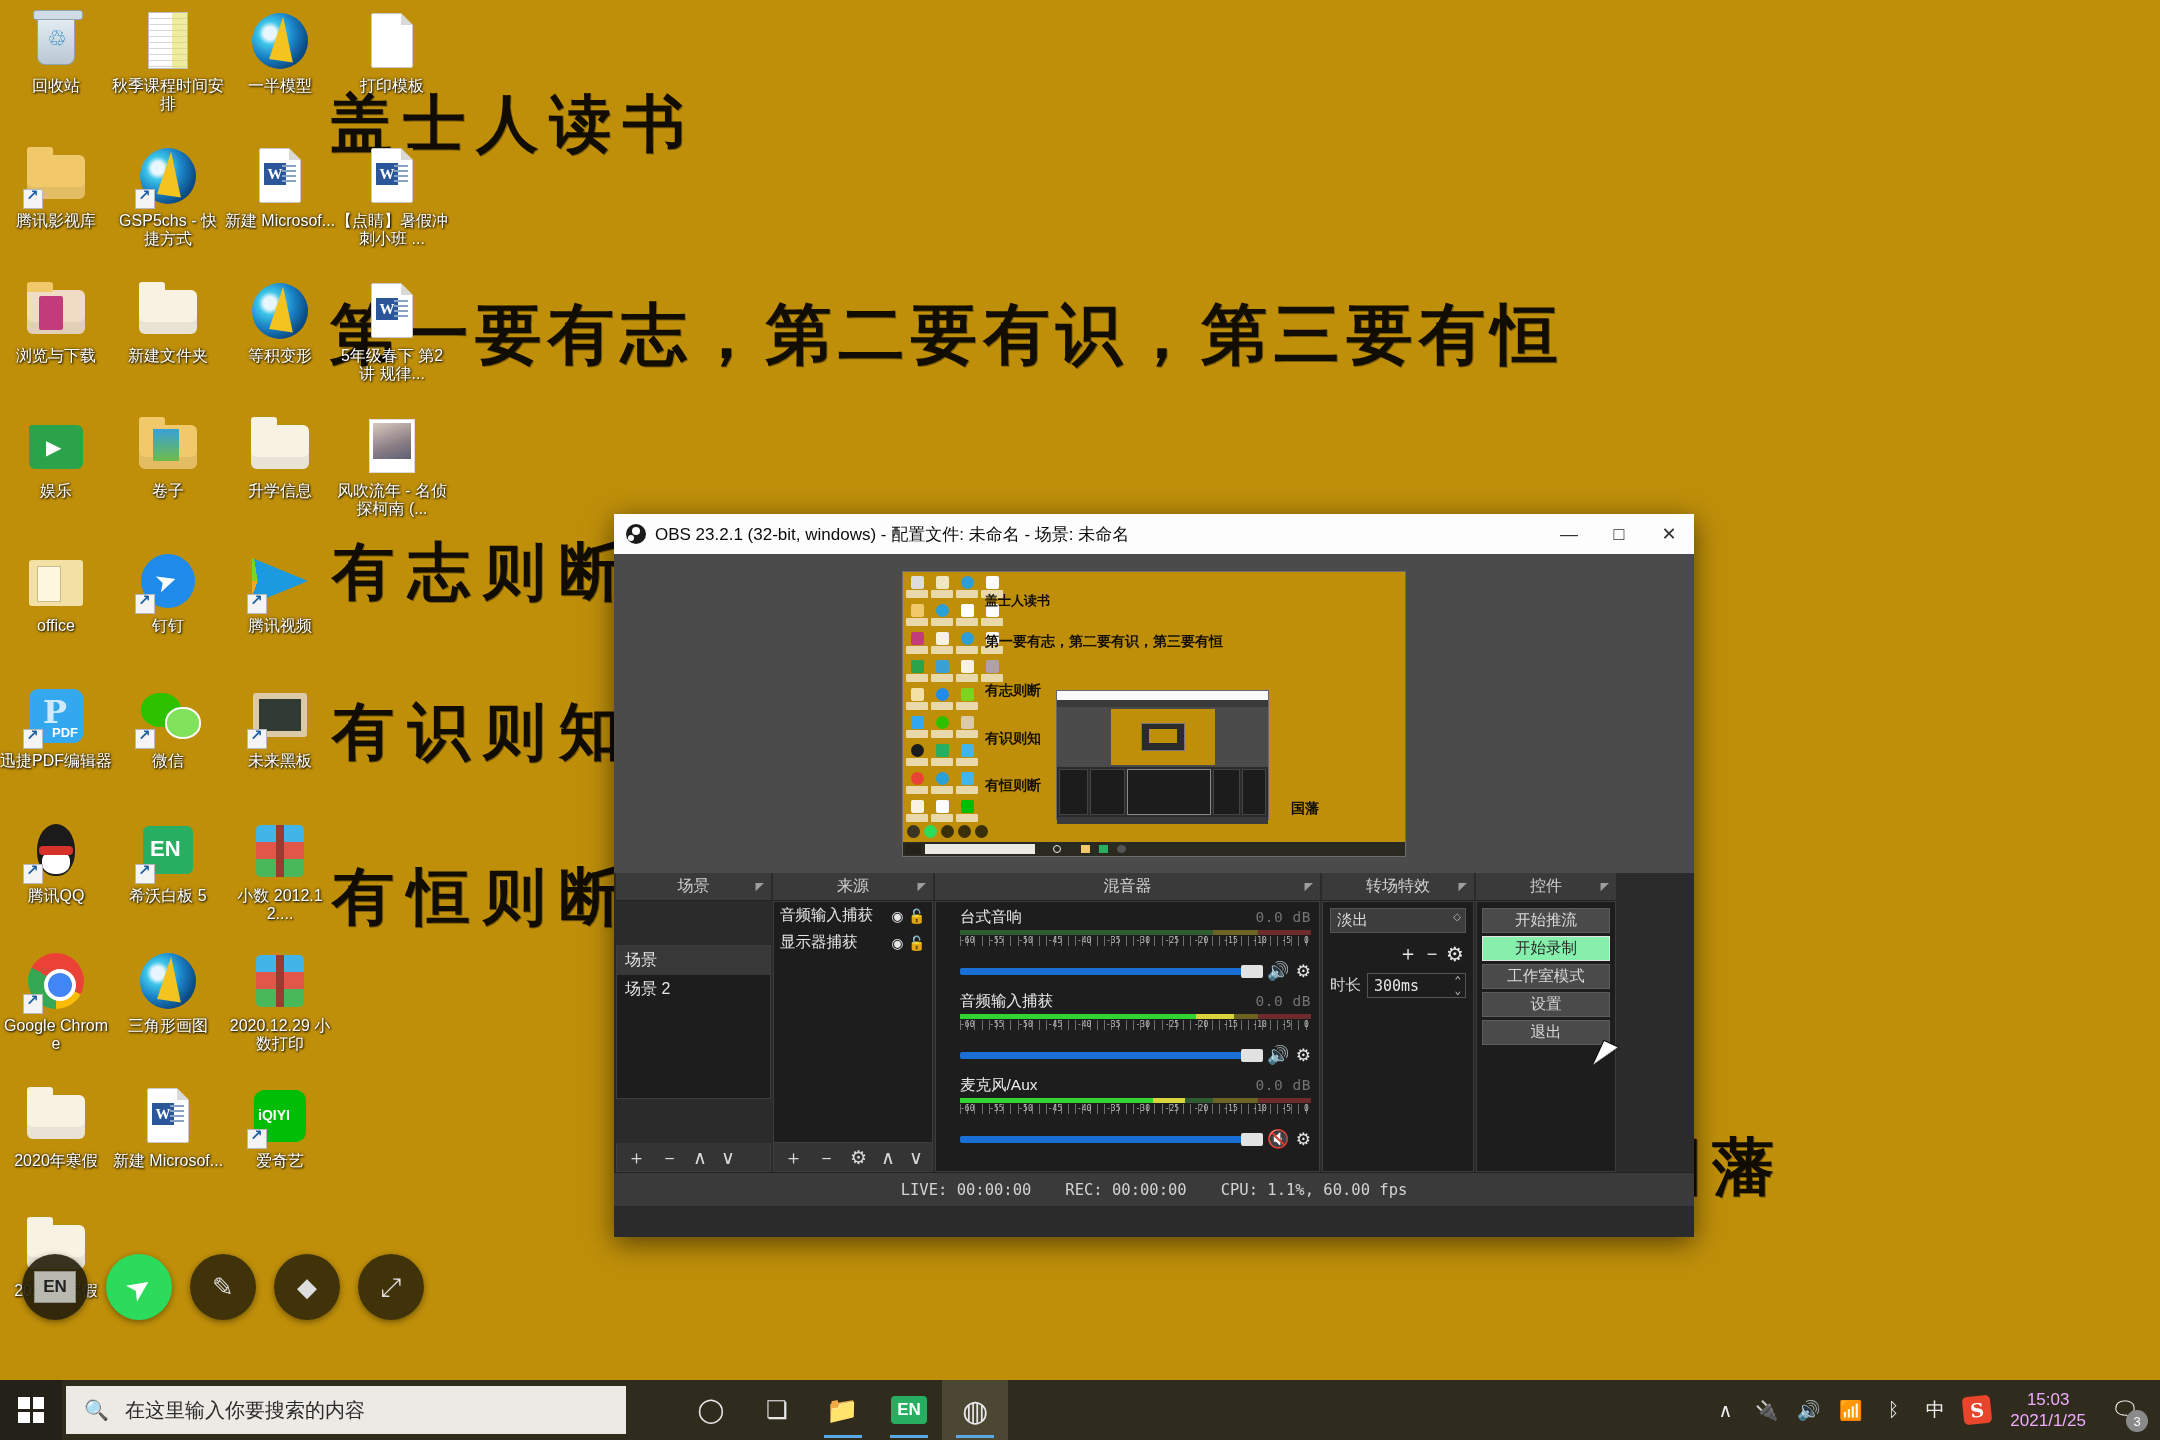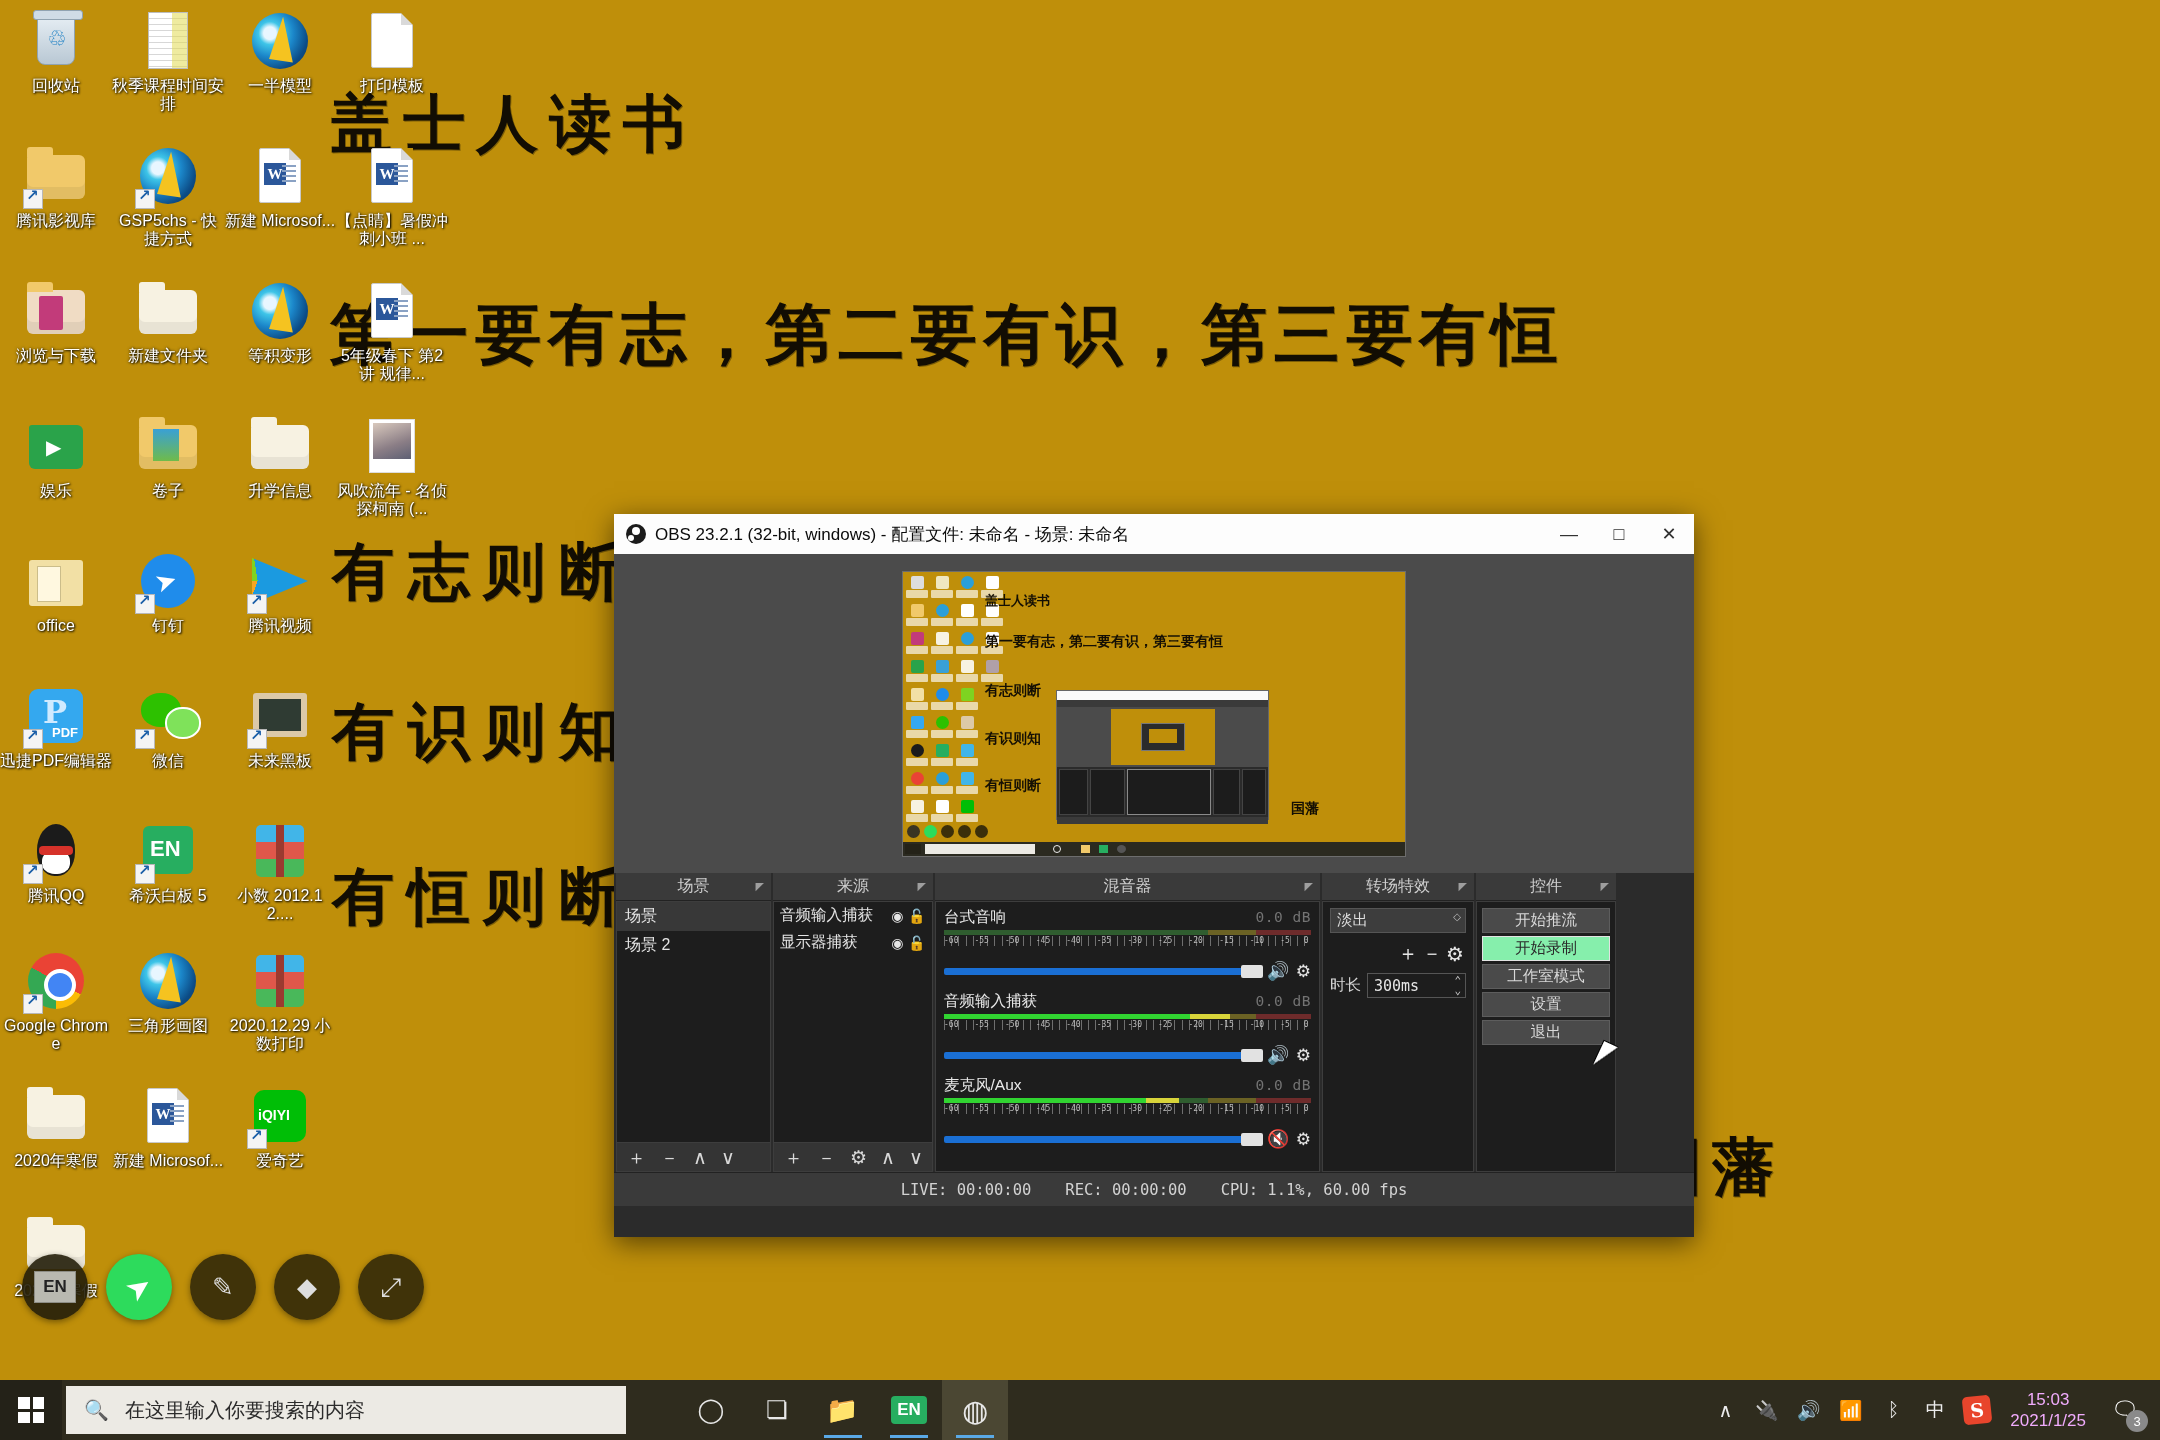"场景" #panel-scenes { gap: none -> 44px }
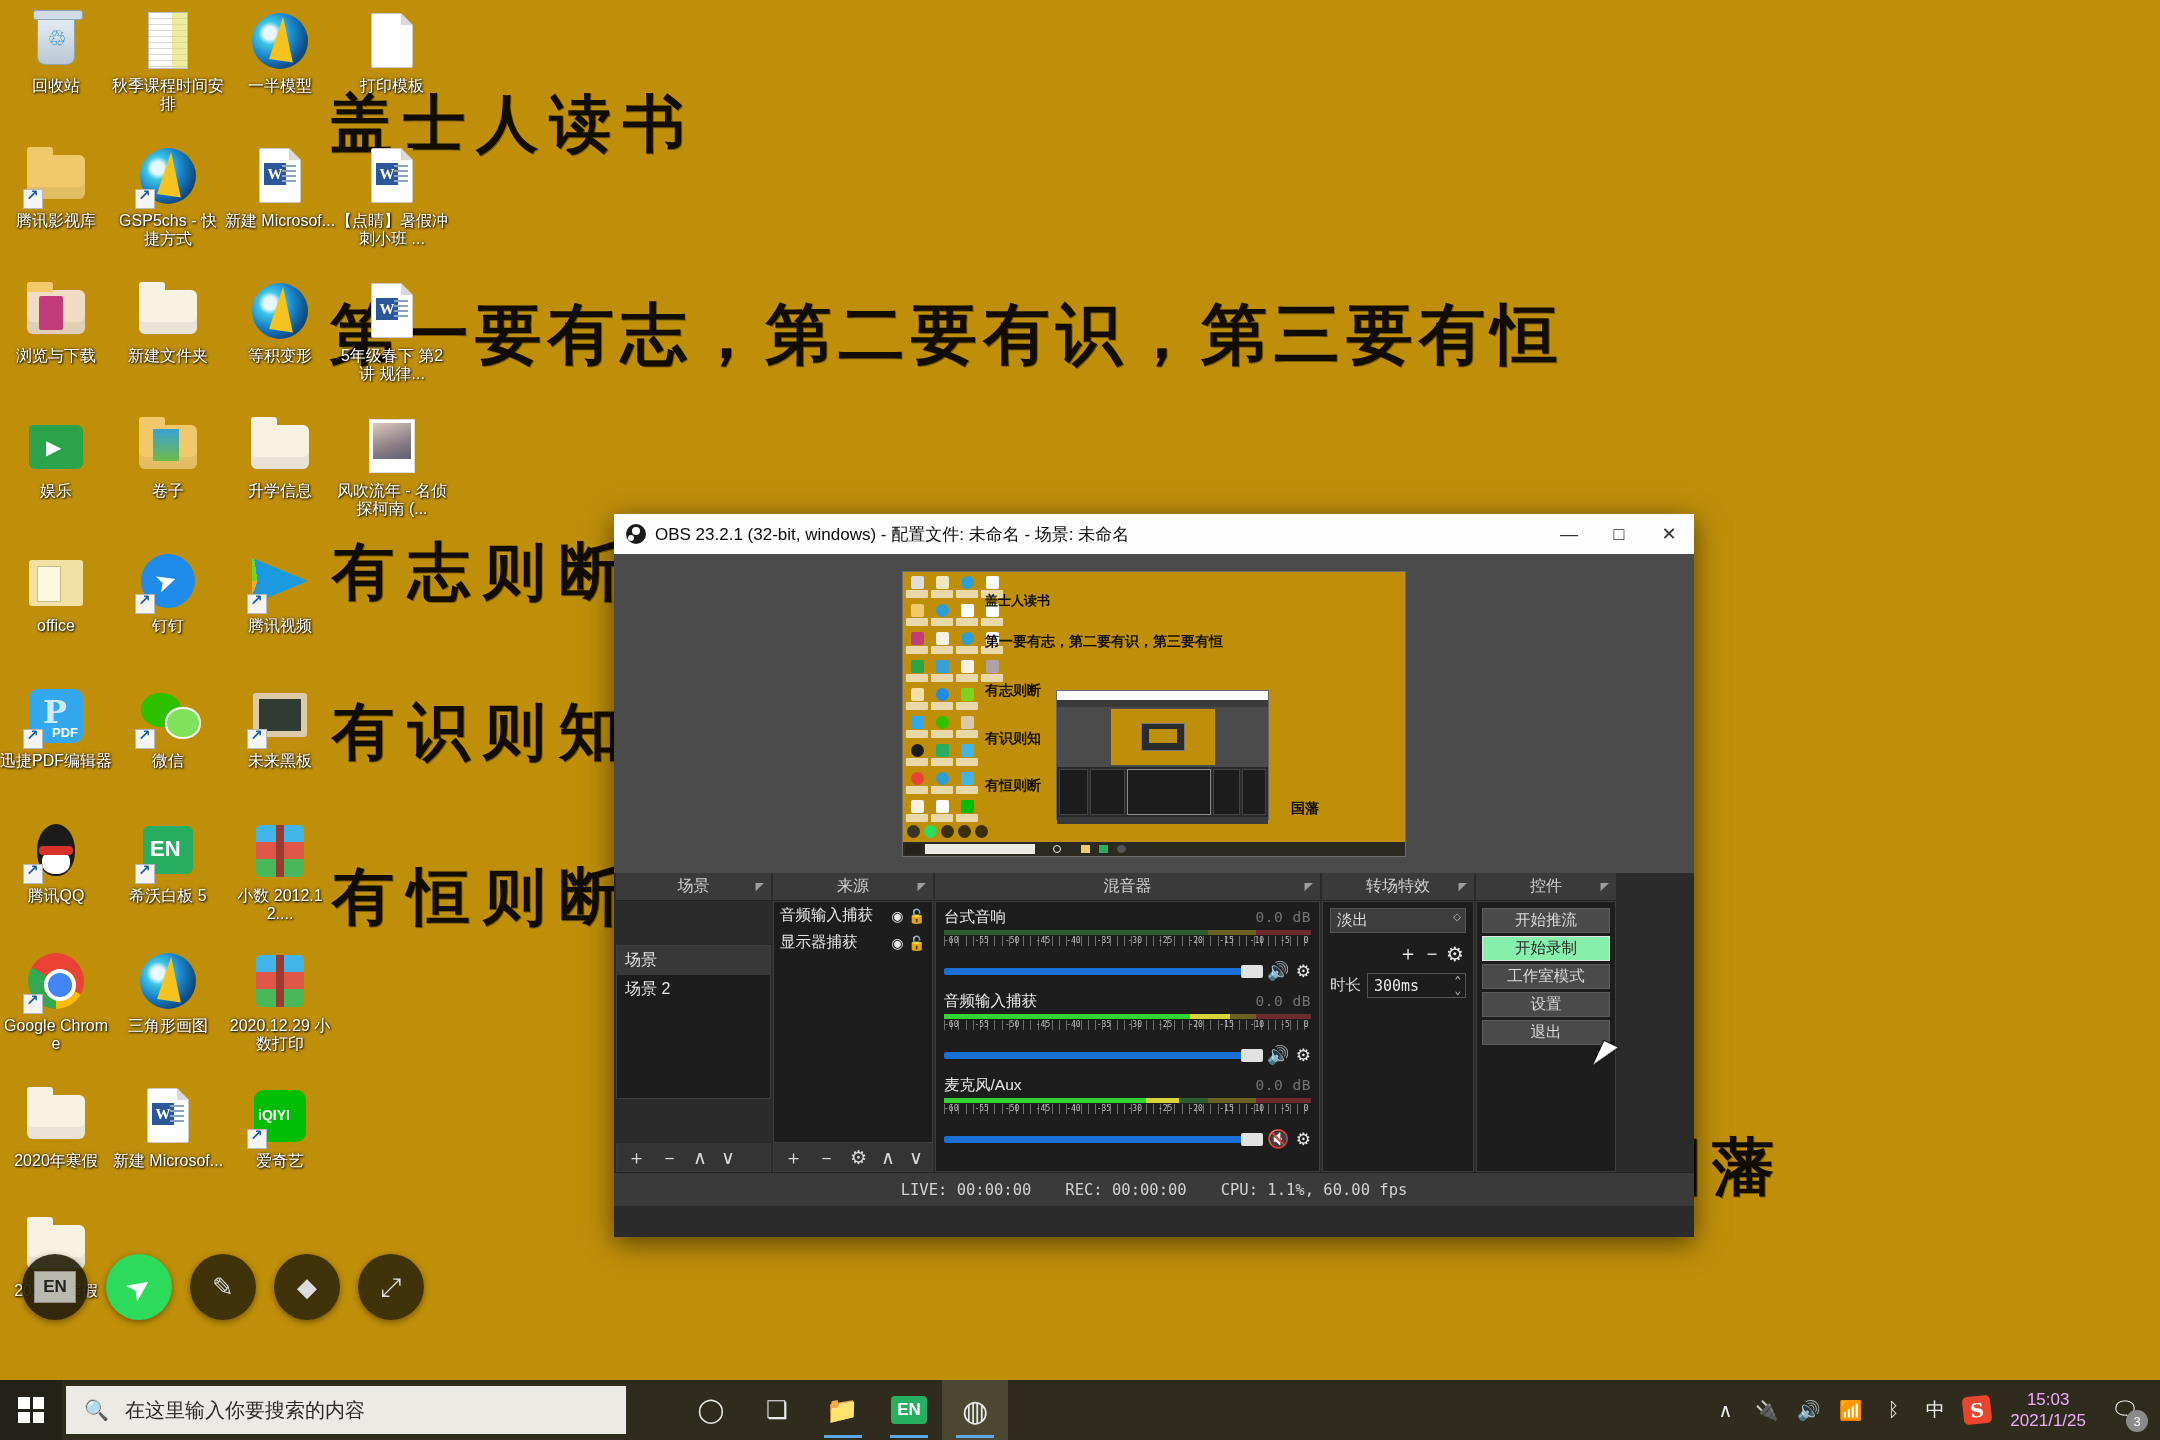"台式音响" .mx { margin-left: none -> 16px }
